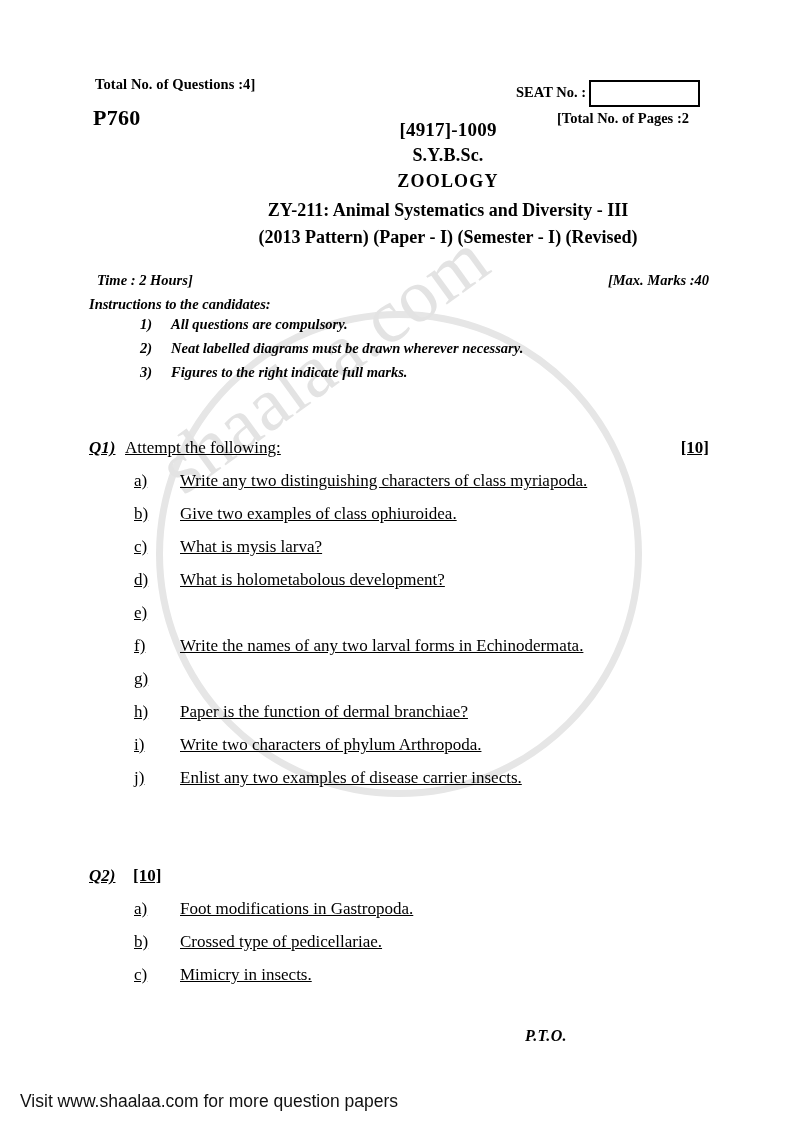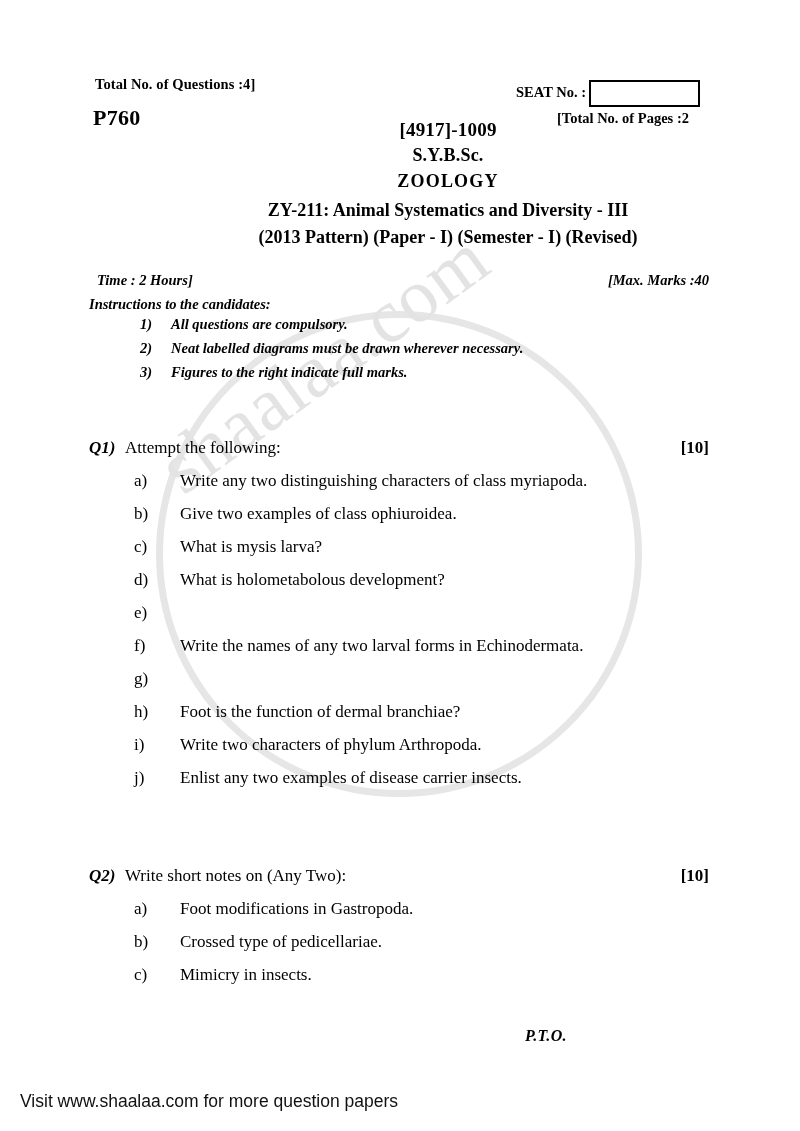"Q1)" .question { text-decoration: none -> underline }
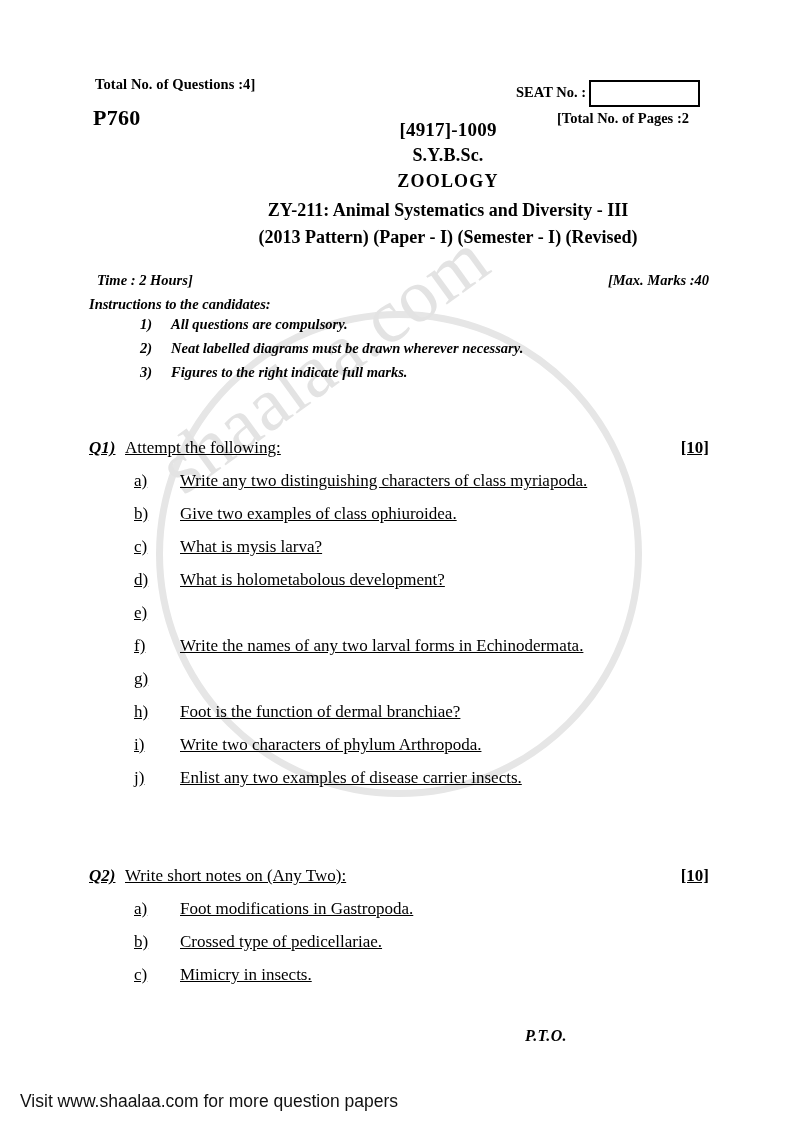"Foot is the function of" span.sub-text { text: Foot -> Paper }
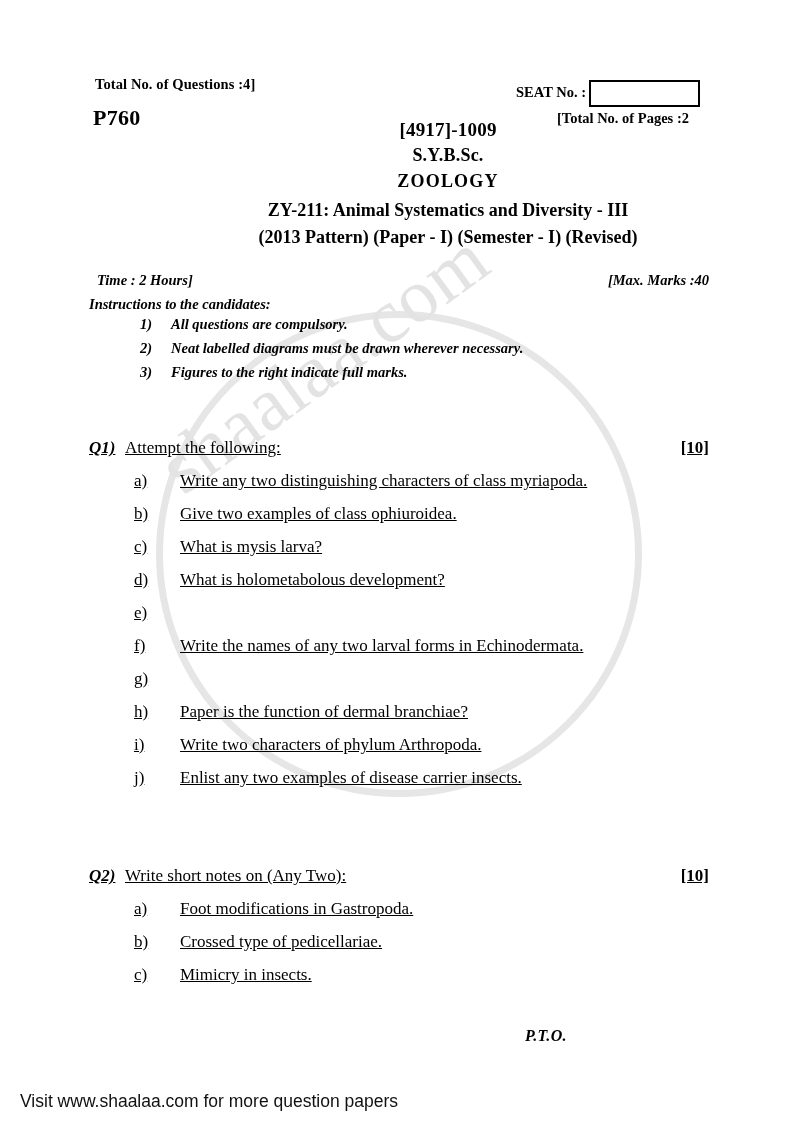"Write short notes on (Any" span.q-title { html: <span>Write short notes on (Any Two):</span> -> none }
